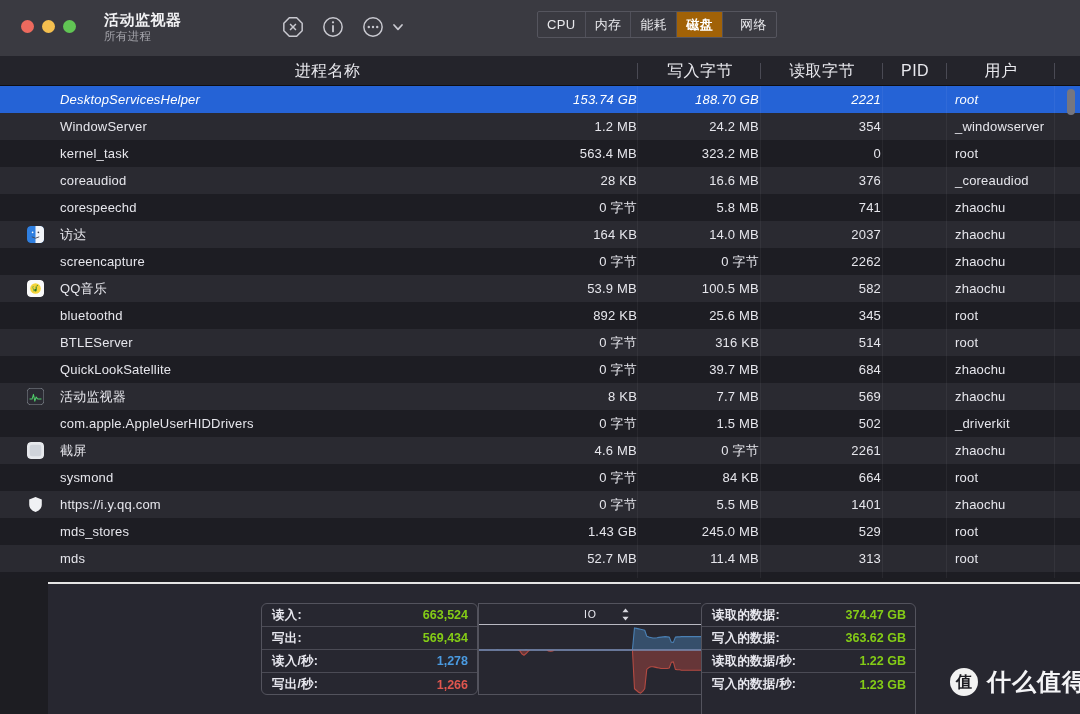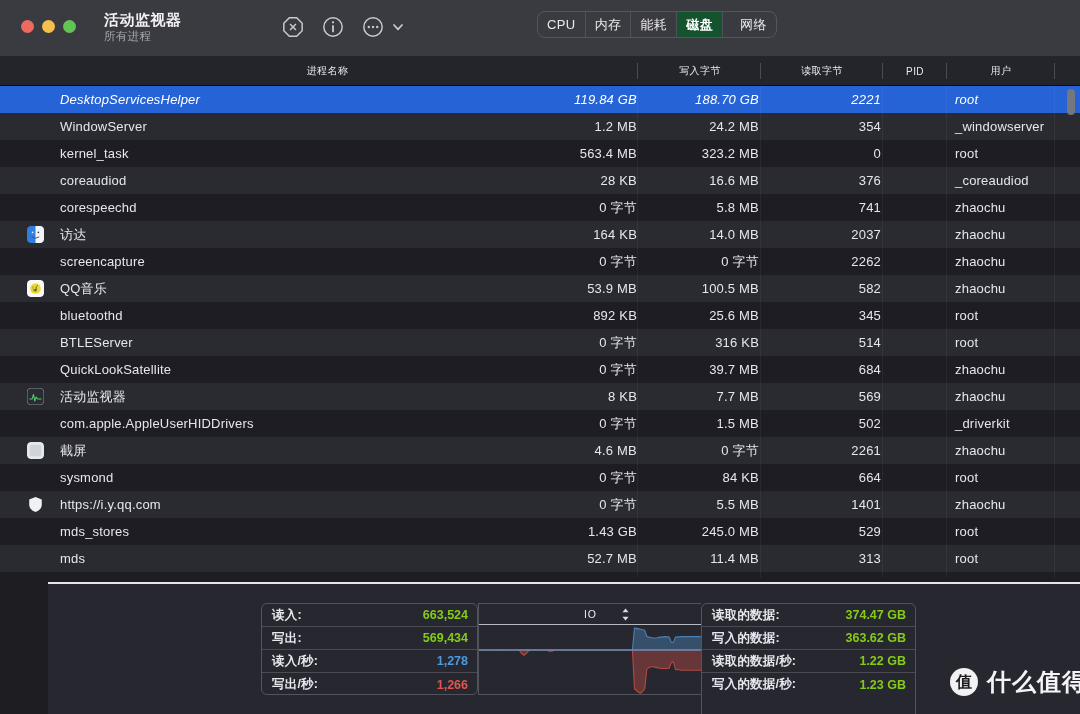"CPU" .segmented { border-radius: 8px -> 2px }
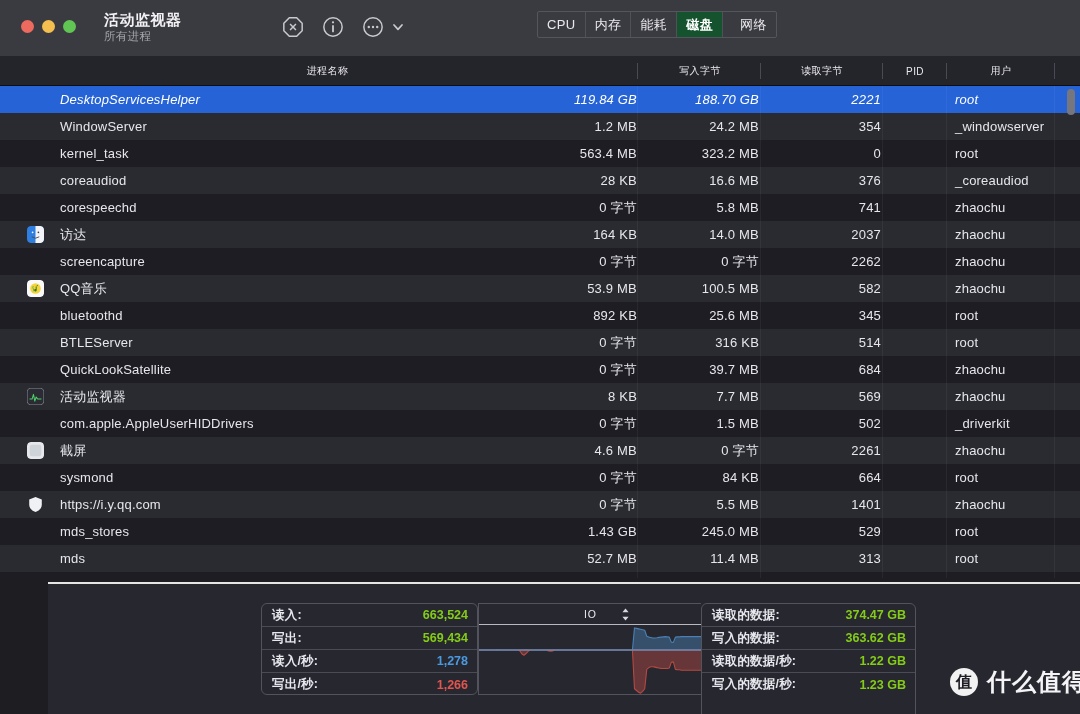"磁盘" .seg.active { background: #14532d -> #a16207 }
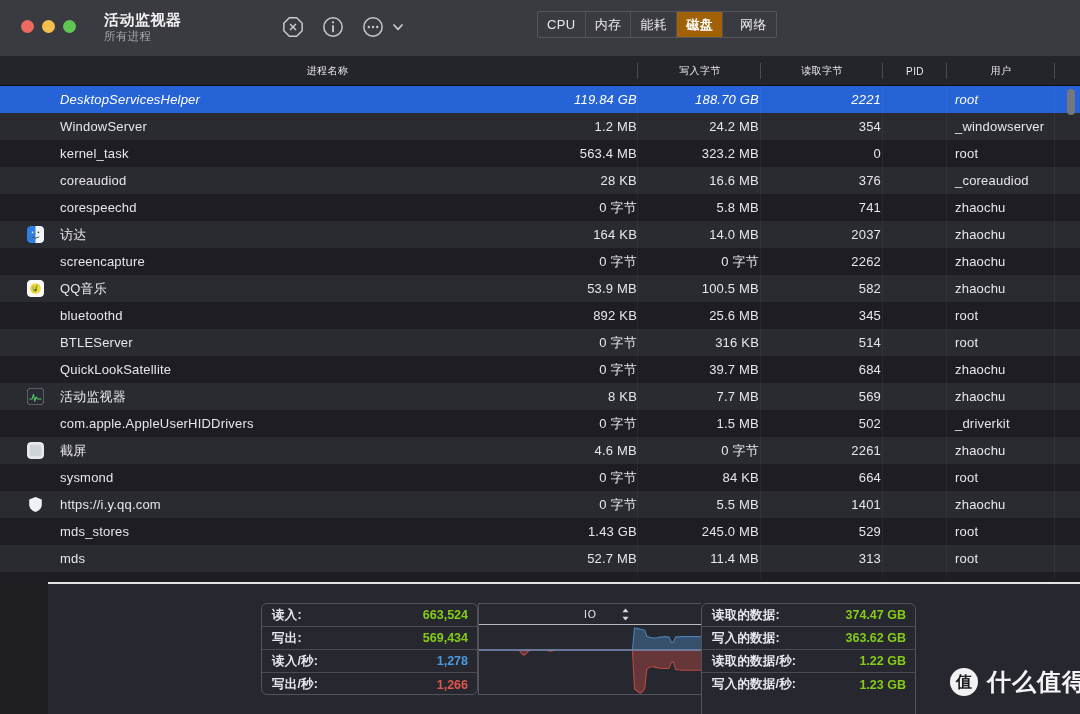"进程名称" .ch { font-size: 10px -> 16px }
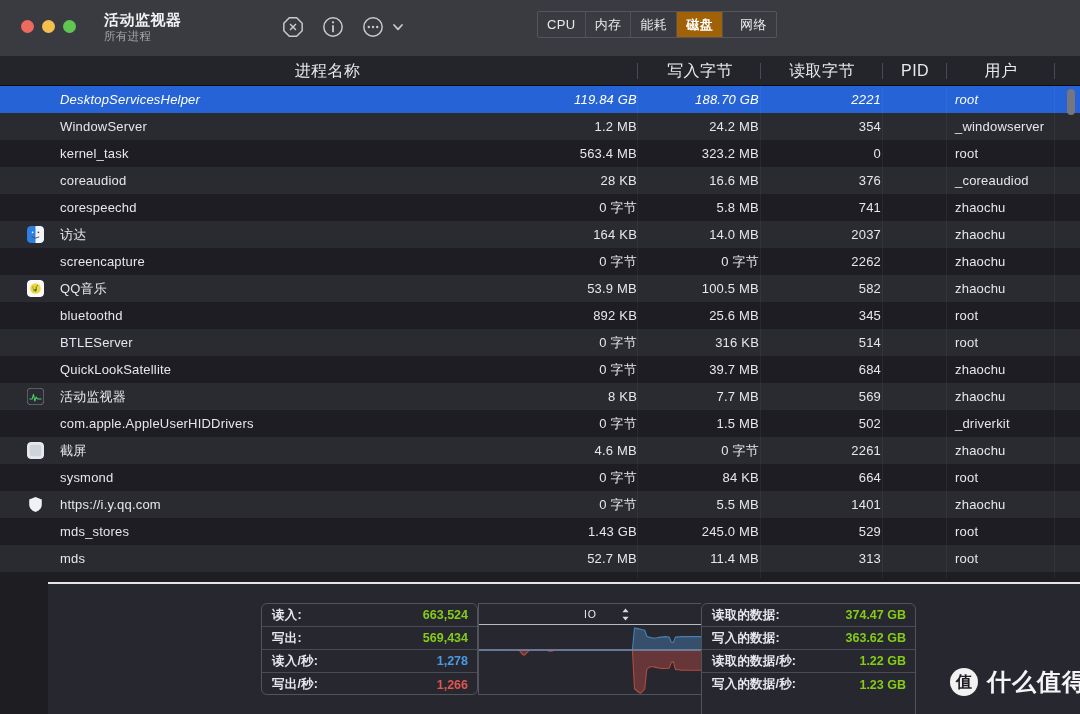"119.84 GB" span.cell { text: 119.84 -> 153.74 }
